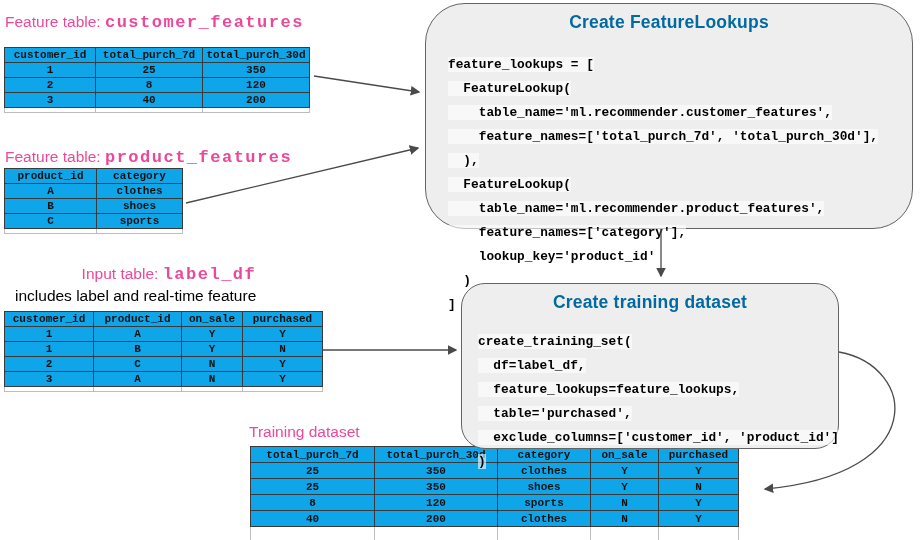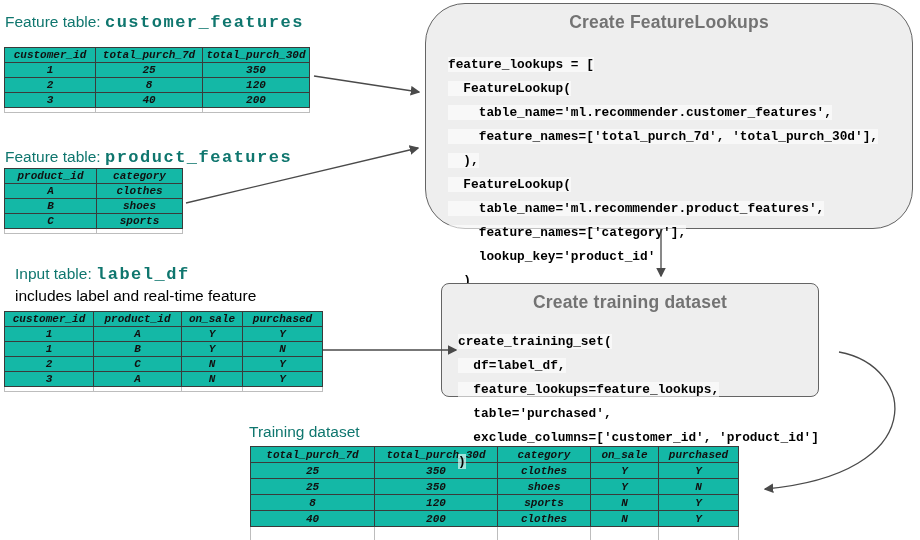"Feature table: customer_features" .tbl-title { color: #0f766e -> #ec4899; text-align: none -> right }
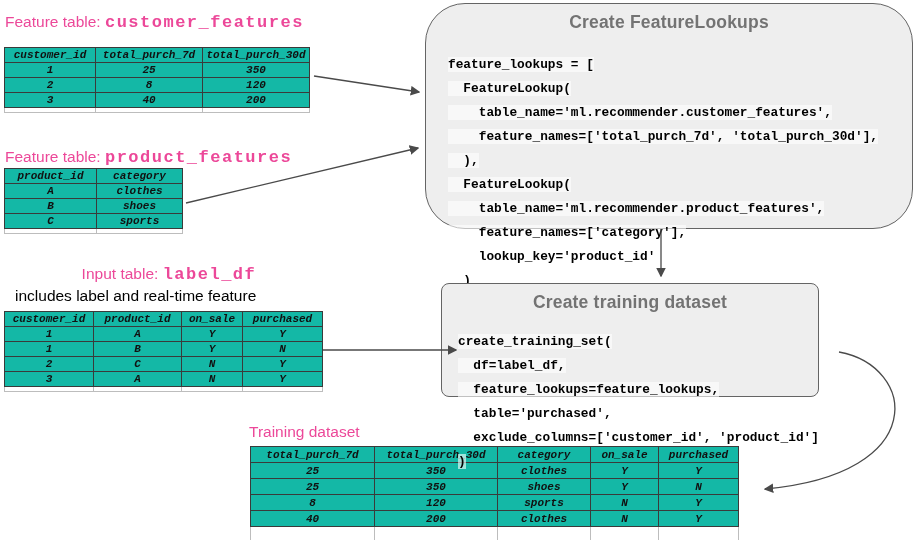"Create FeatureLookups" .box-title { color: #737373 -> #0369a1 }
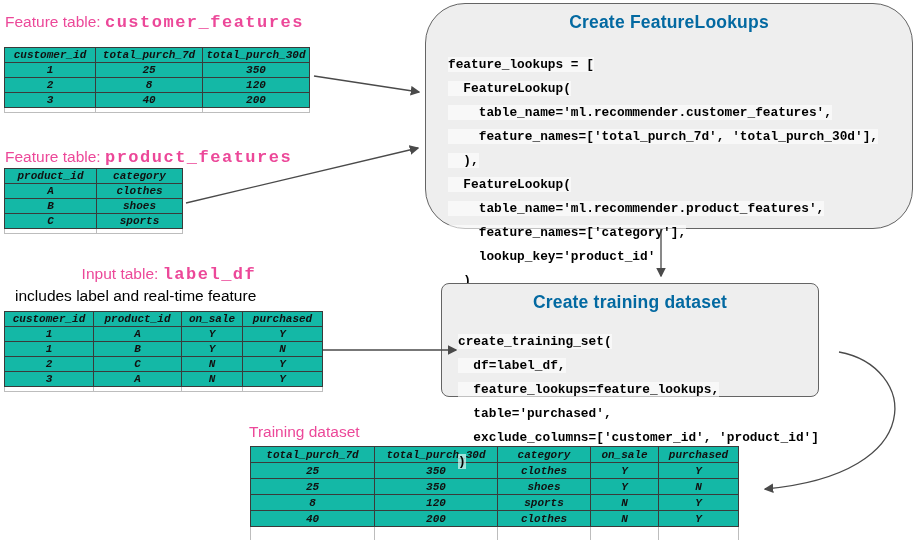"customer_id" table.dtable { background: #14b8a6 -> #0ea5e9; font-style: italic -> none }
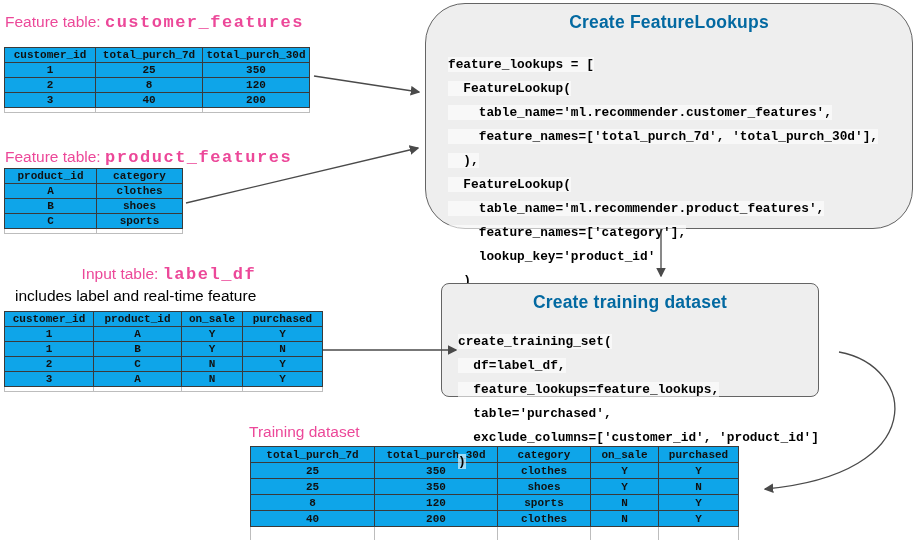"Create training dataset" #box-training-set { border-radius: 8px -> 24px; height: 114px -> 166px; left: 441px -> 461px }
